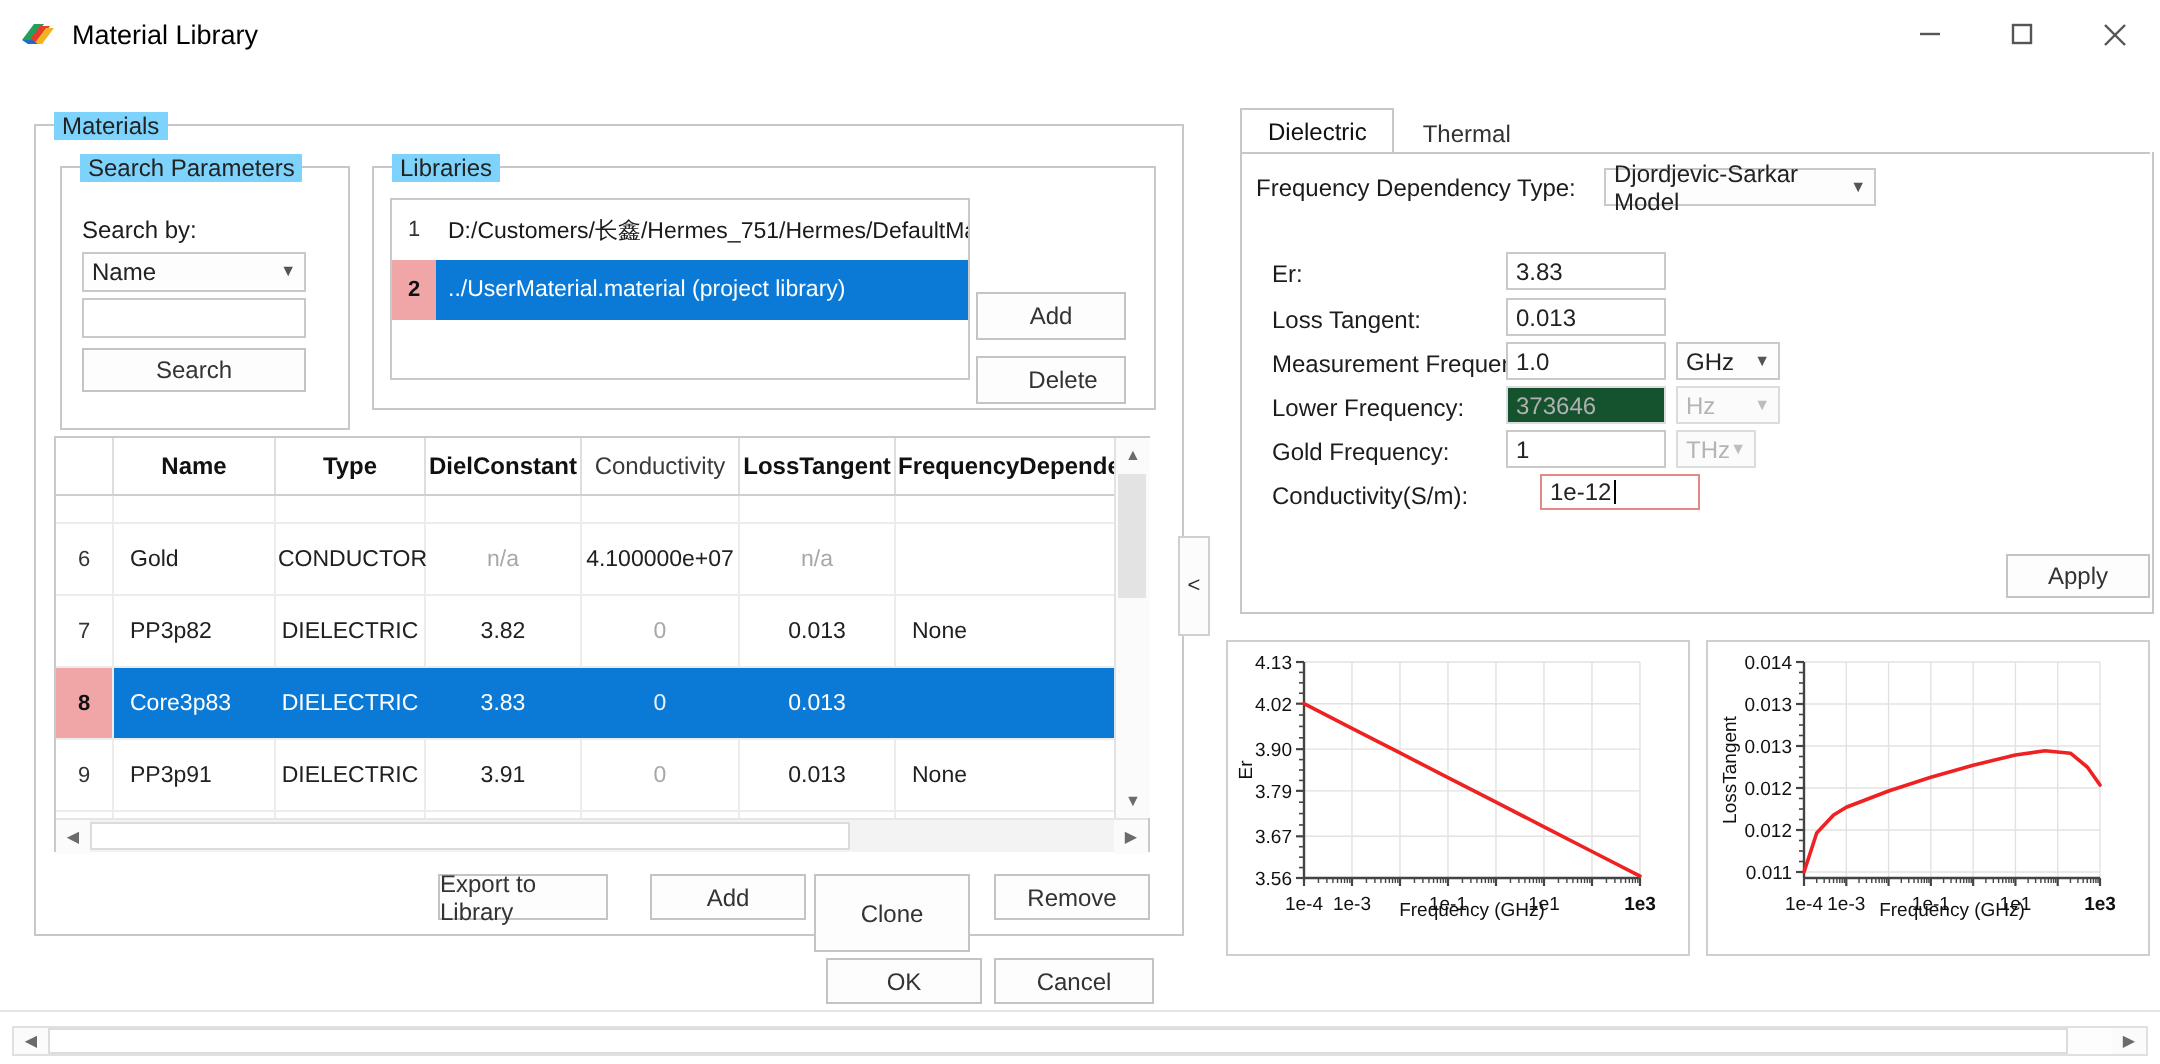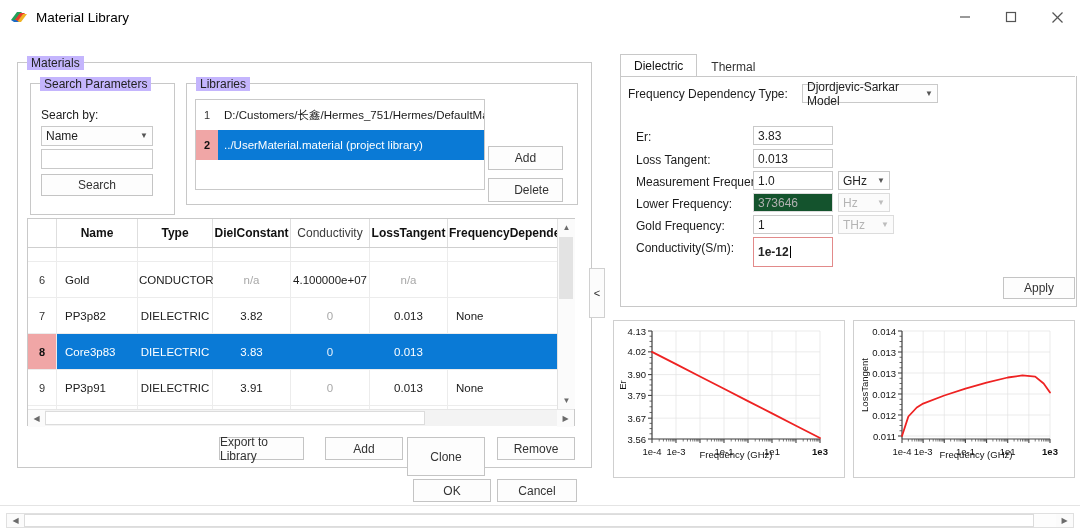"Materials" .grouplabel { background: #c4b5fd -> #7dd3fc }
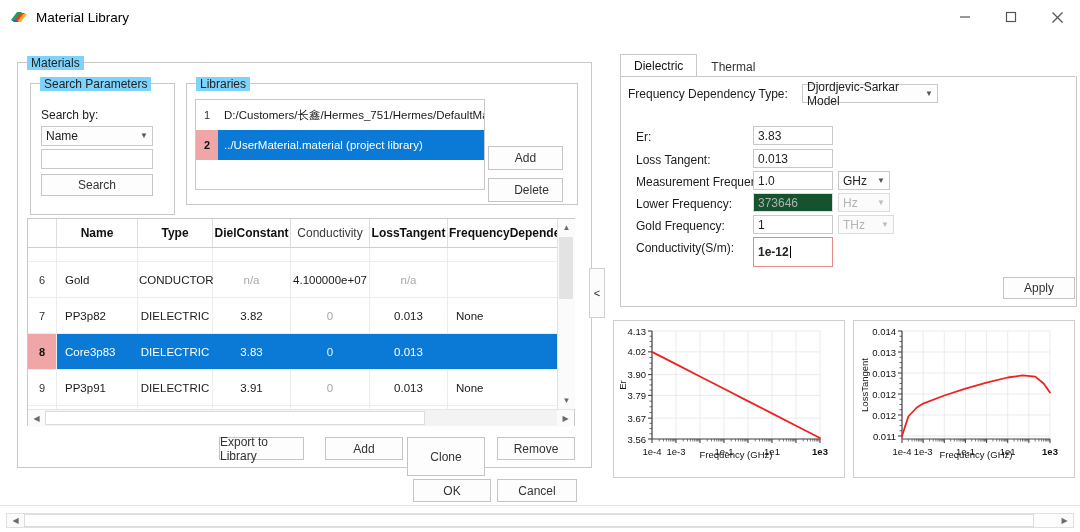"THz" div.combo { width: 56px -> 40px }
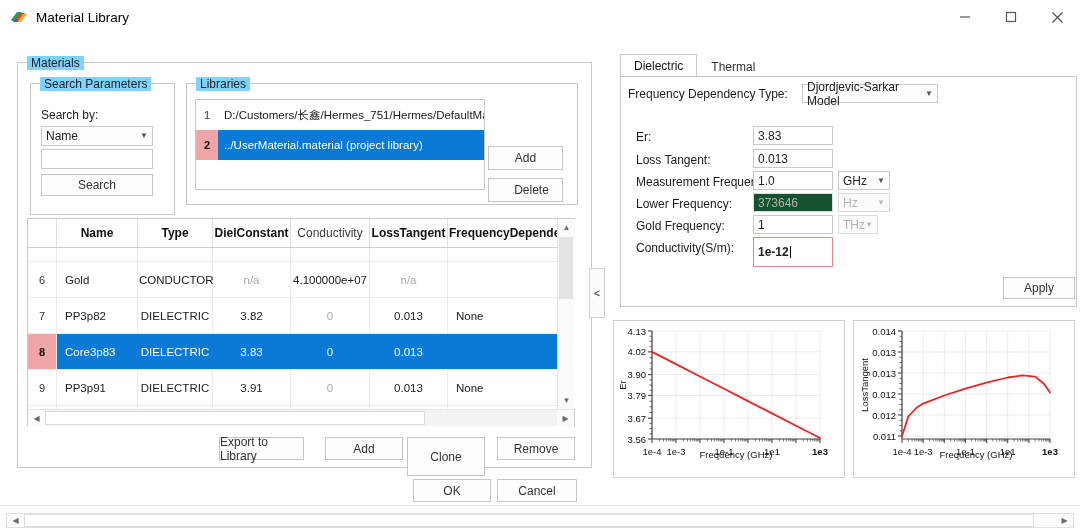"1e-12" div.field { font-weight: bold -> none; height: 30px -> 18px; left: 753px -> 770px }
